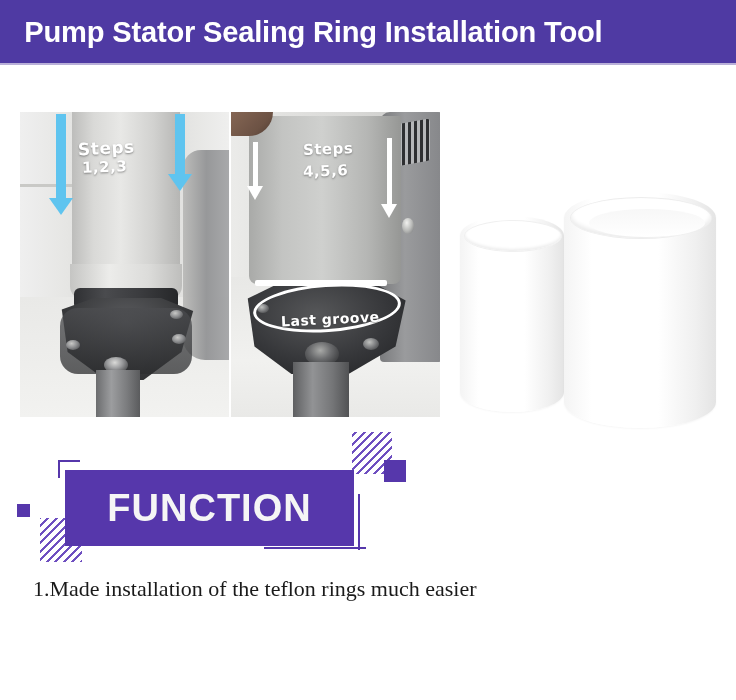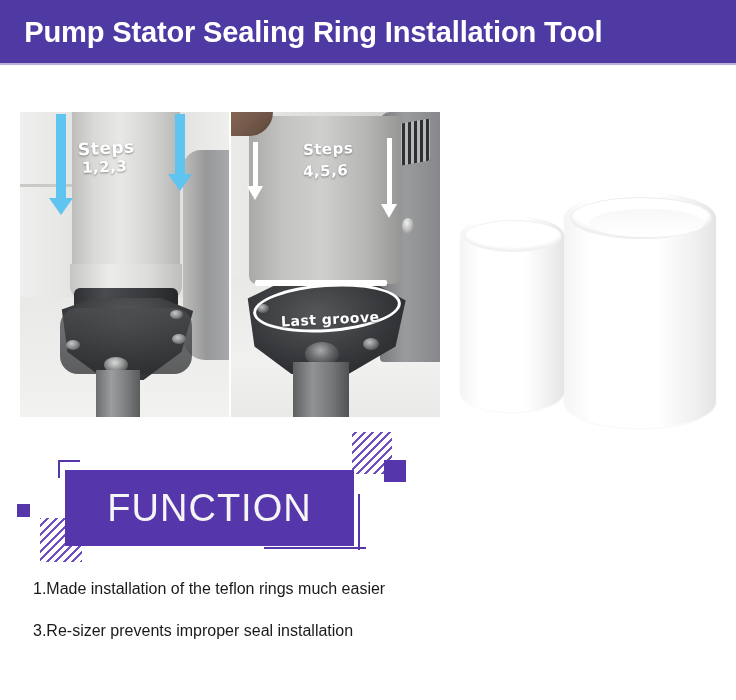"FUNCTION" .fn-title { font-weight: normal -> bold }
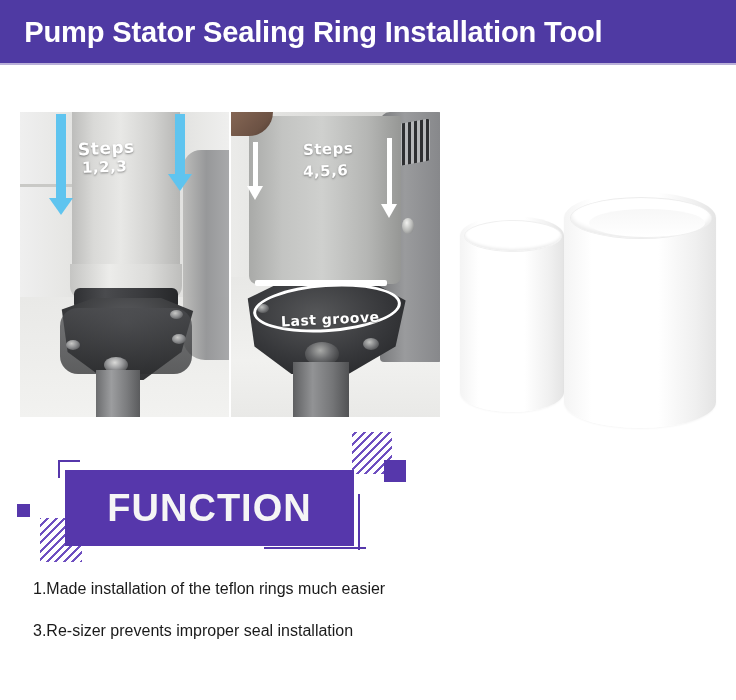"1.Made installation of the teflon" .feature-item { font-family: Liberation Sans, sans-serif -> Liberation Serif, serif; font-size: 16px -> 22px }
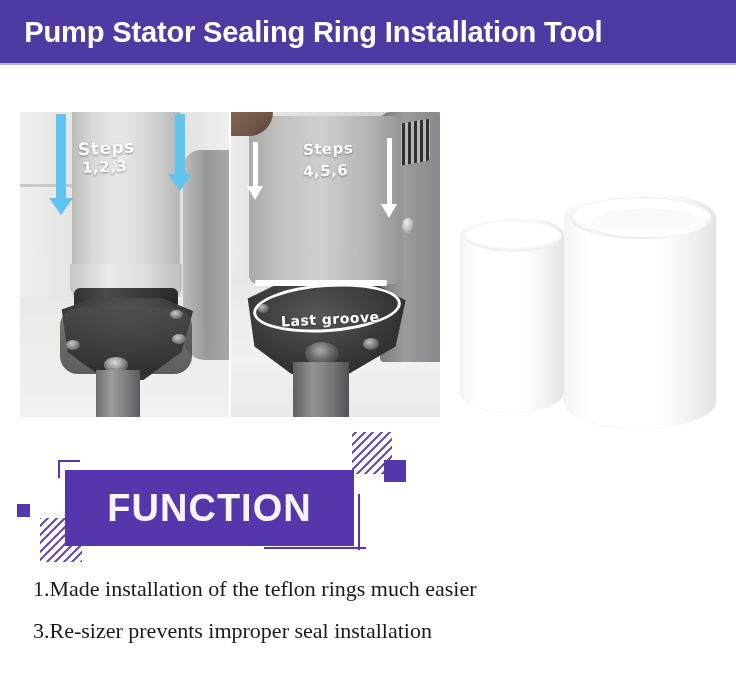"3.Re-sizer prevents improper seal" div.feature-item { html: <div>3.Re-sizer prevents improper seal installation</div> -> none }
